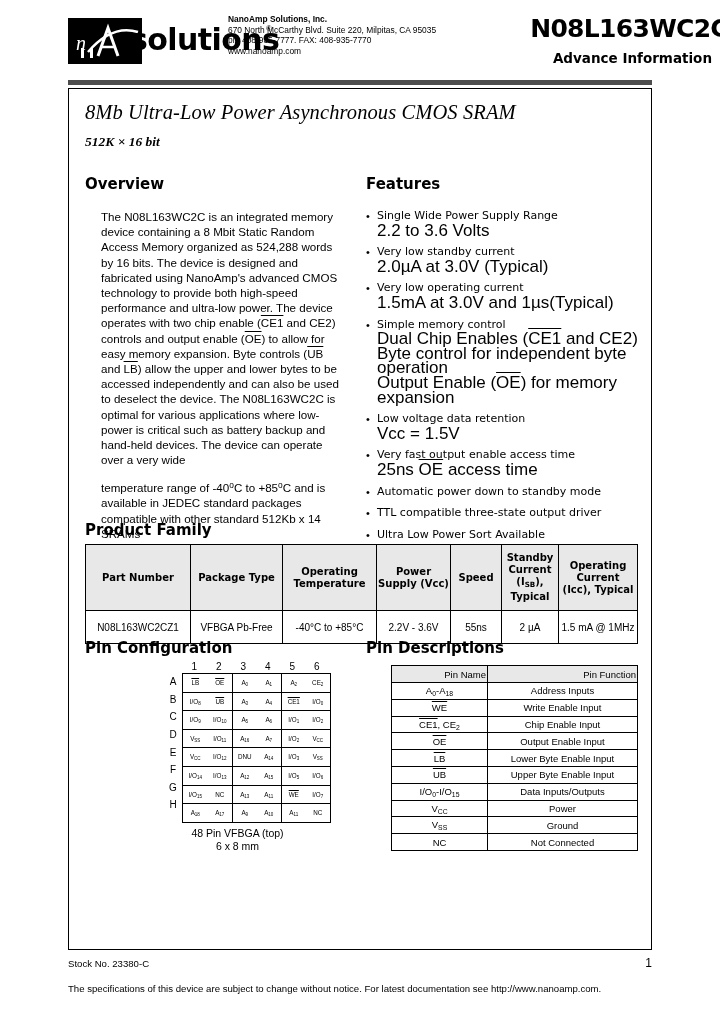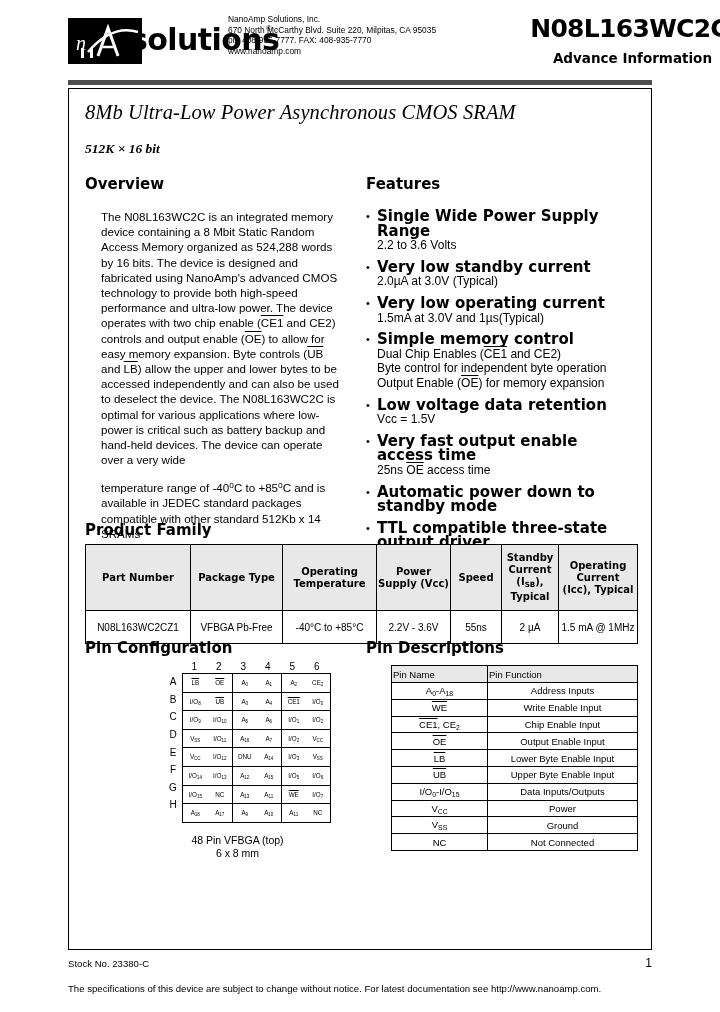"NanoAmp Solutions, Inc." .addr .l1 { font-weight: normal -> bold }
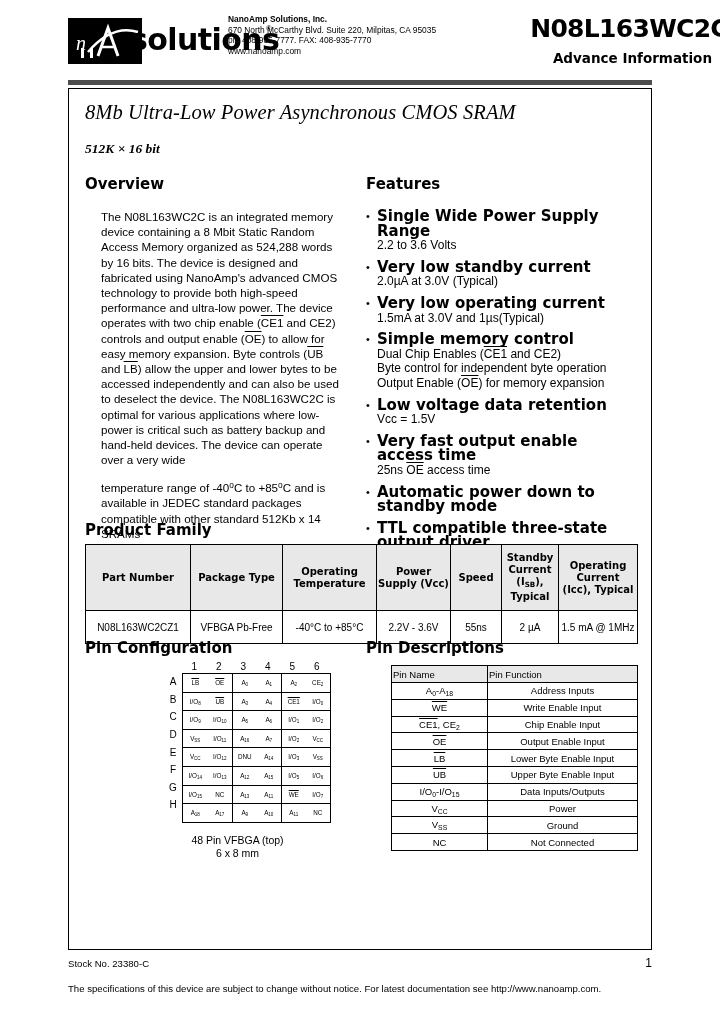"512K × 16 bit" .title-sub { top: 52px -> 45px }
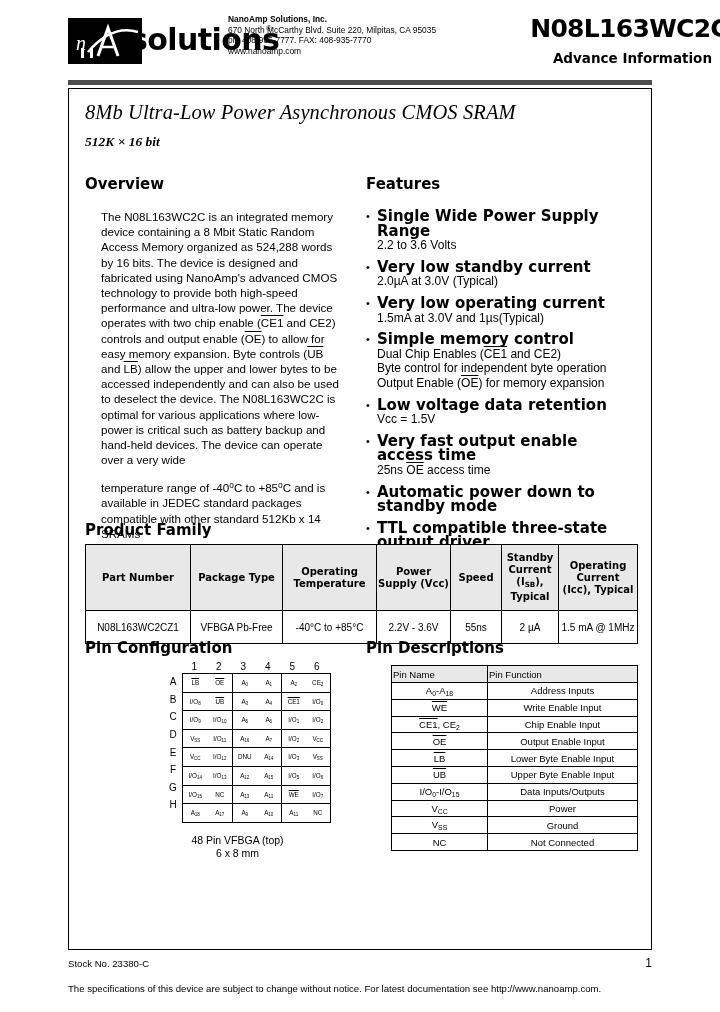"Single Wide Power Supply Range" .feat .fhead { font-size: 15px -> 11px; font-weight: bold -> normal }
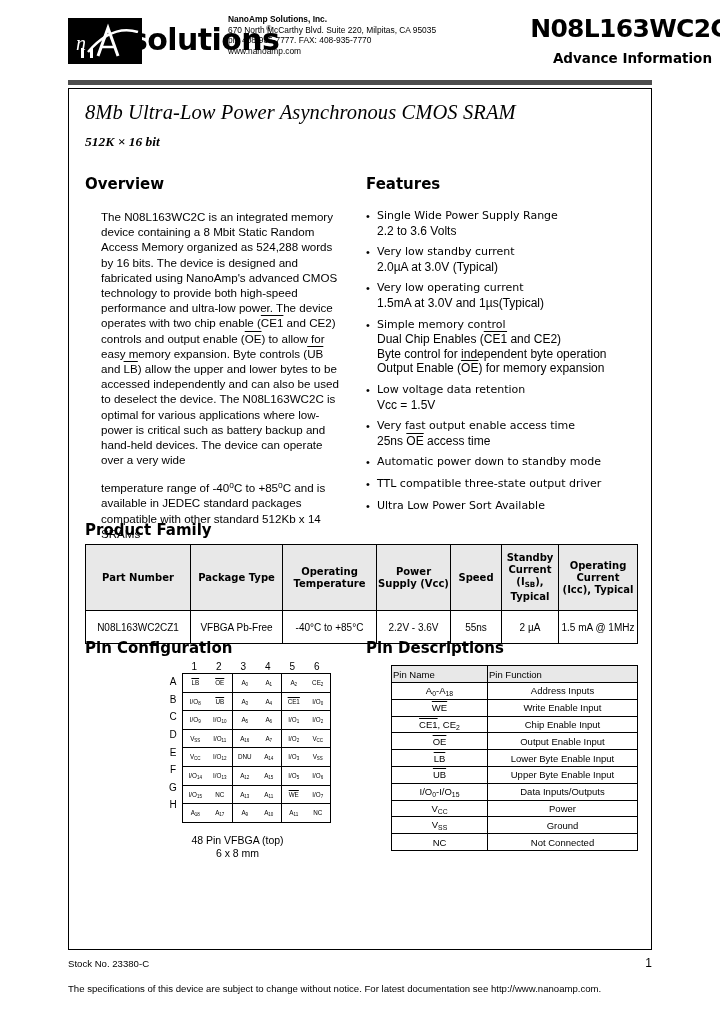"2.2 to 3.6 Volts" .feat .fsub { font-size: 12px -> 17px }
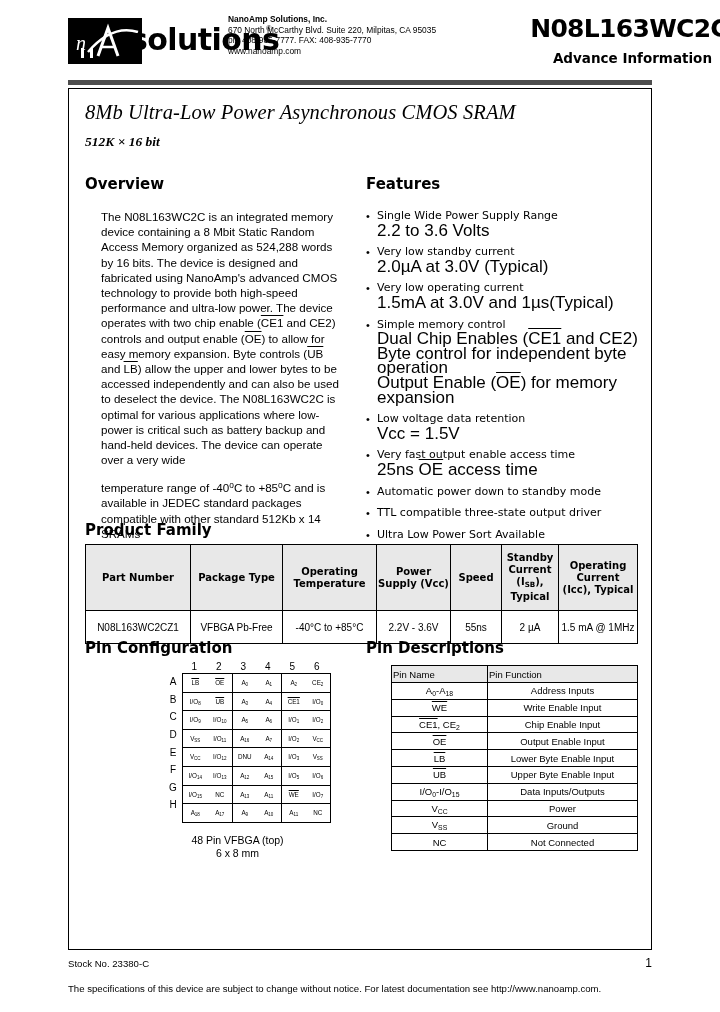"Pin Name" .pd-table th { text-align: left -> right }
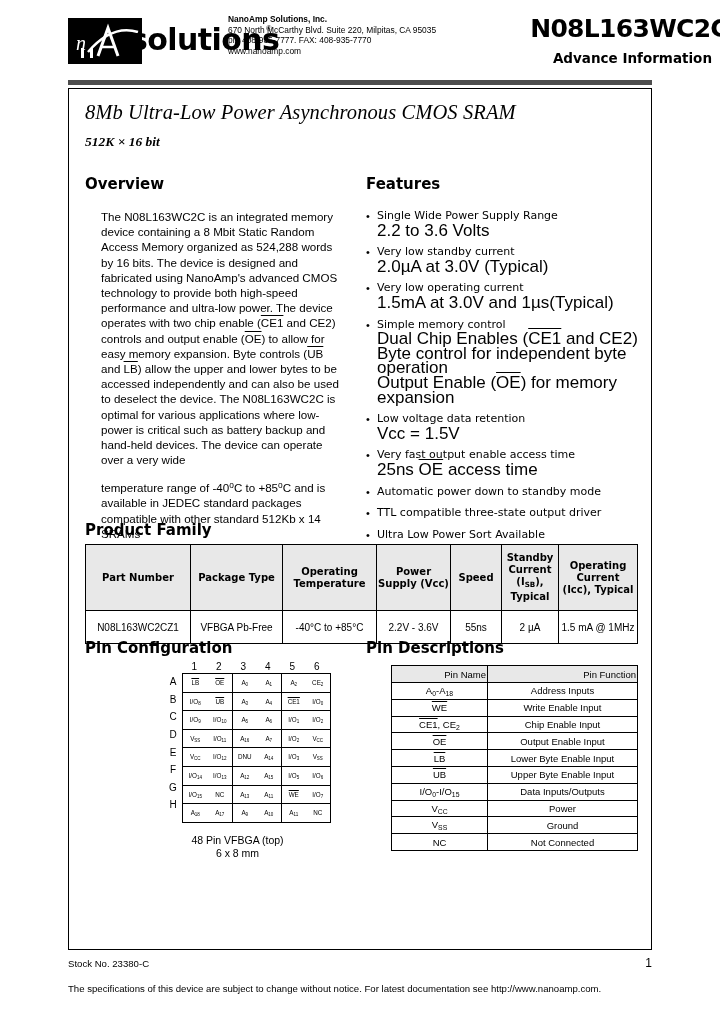"48 Pin VFBGA (top)" .bga-cap { margin-top: 11px -> 4px }
